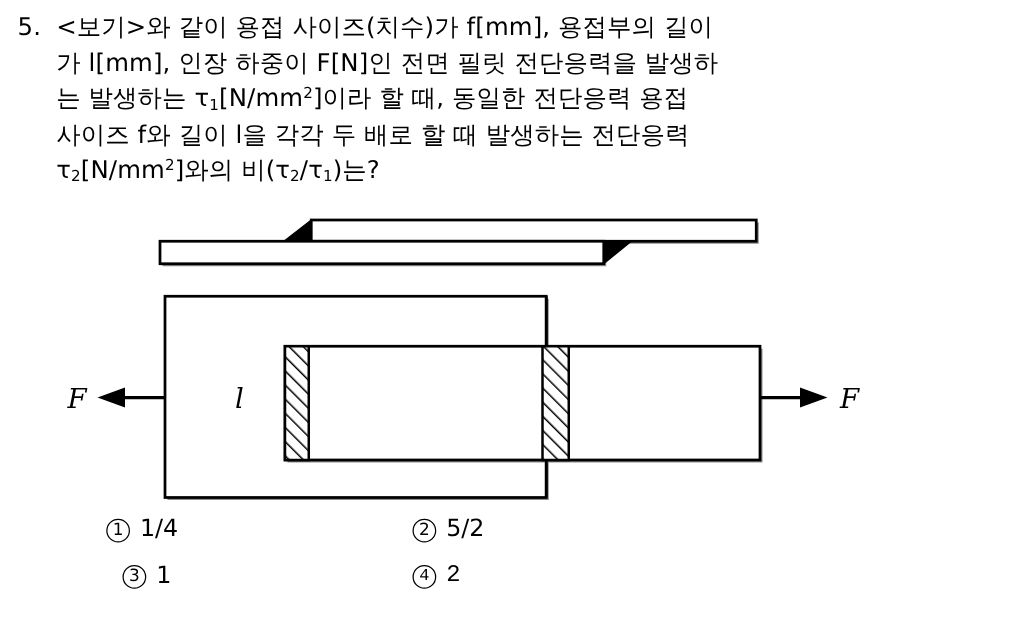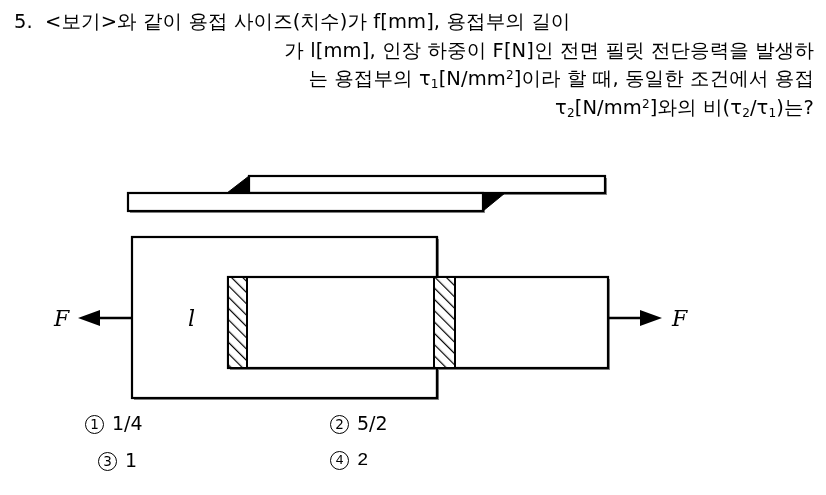"<보기>와 같이 용접 사이즈(치수)가 f[mm]," .q-indent { text-align: right -> none }
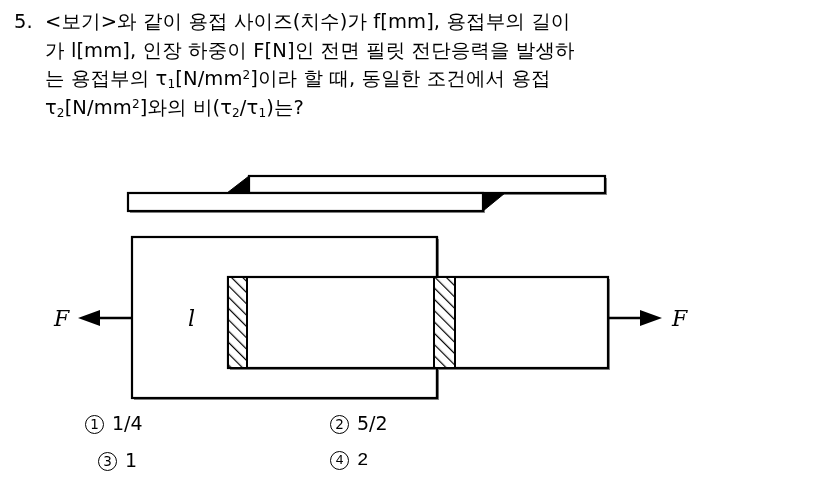"는 용접부의" span { text: 용접부의 -> 발생하는 }
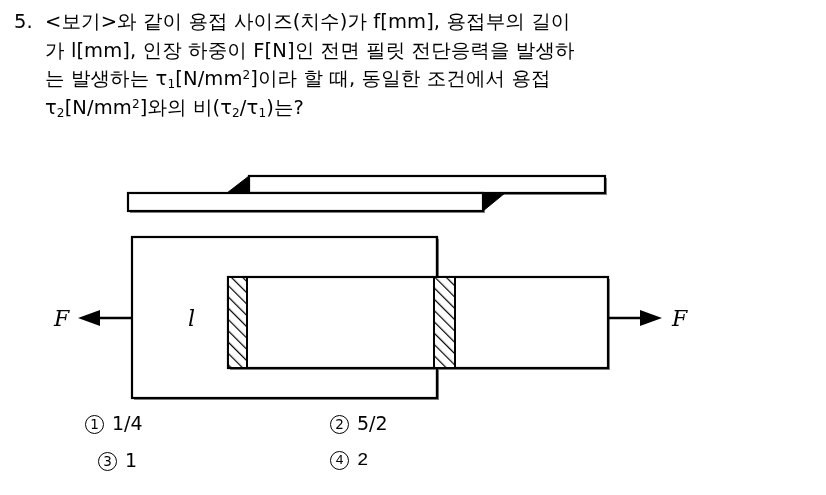"]이라 할 때, 동일한 조건에서" span { text: 조건에서 -> 전단응력 }
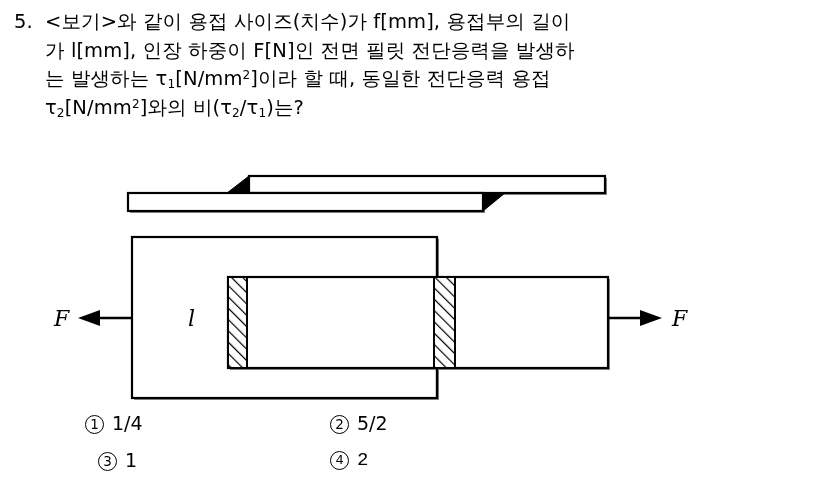"사이즈 f와 길이 l을 각각" div.q-line { html: none -> <div>사이즈 f와 길이 l을 각각 두 배로 할 때 발생하는 전단응력</div> }
